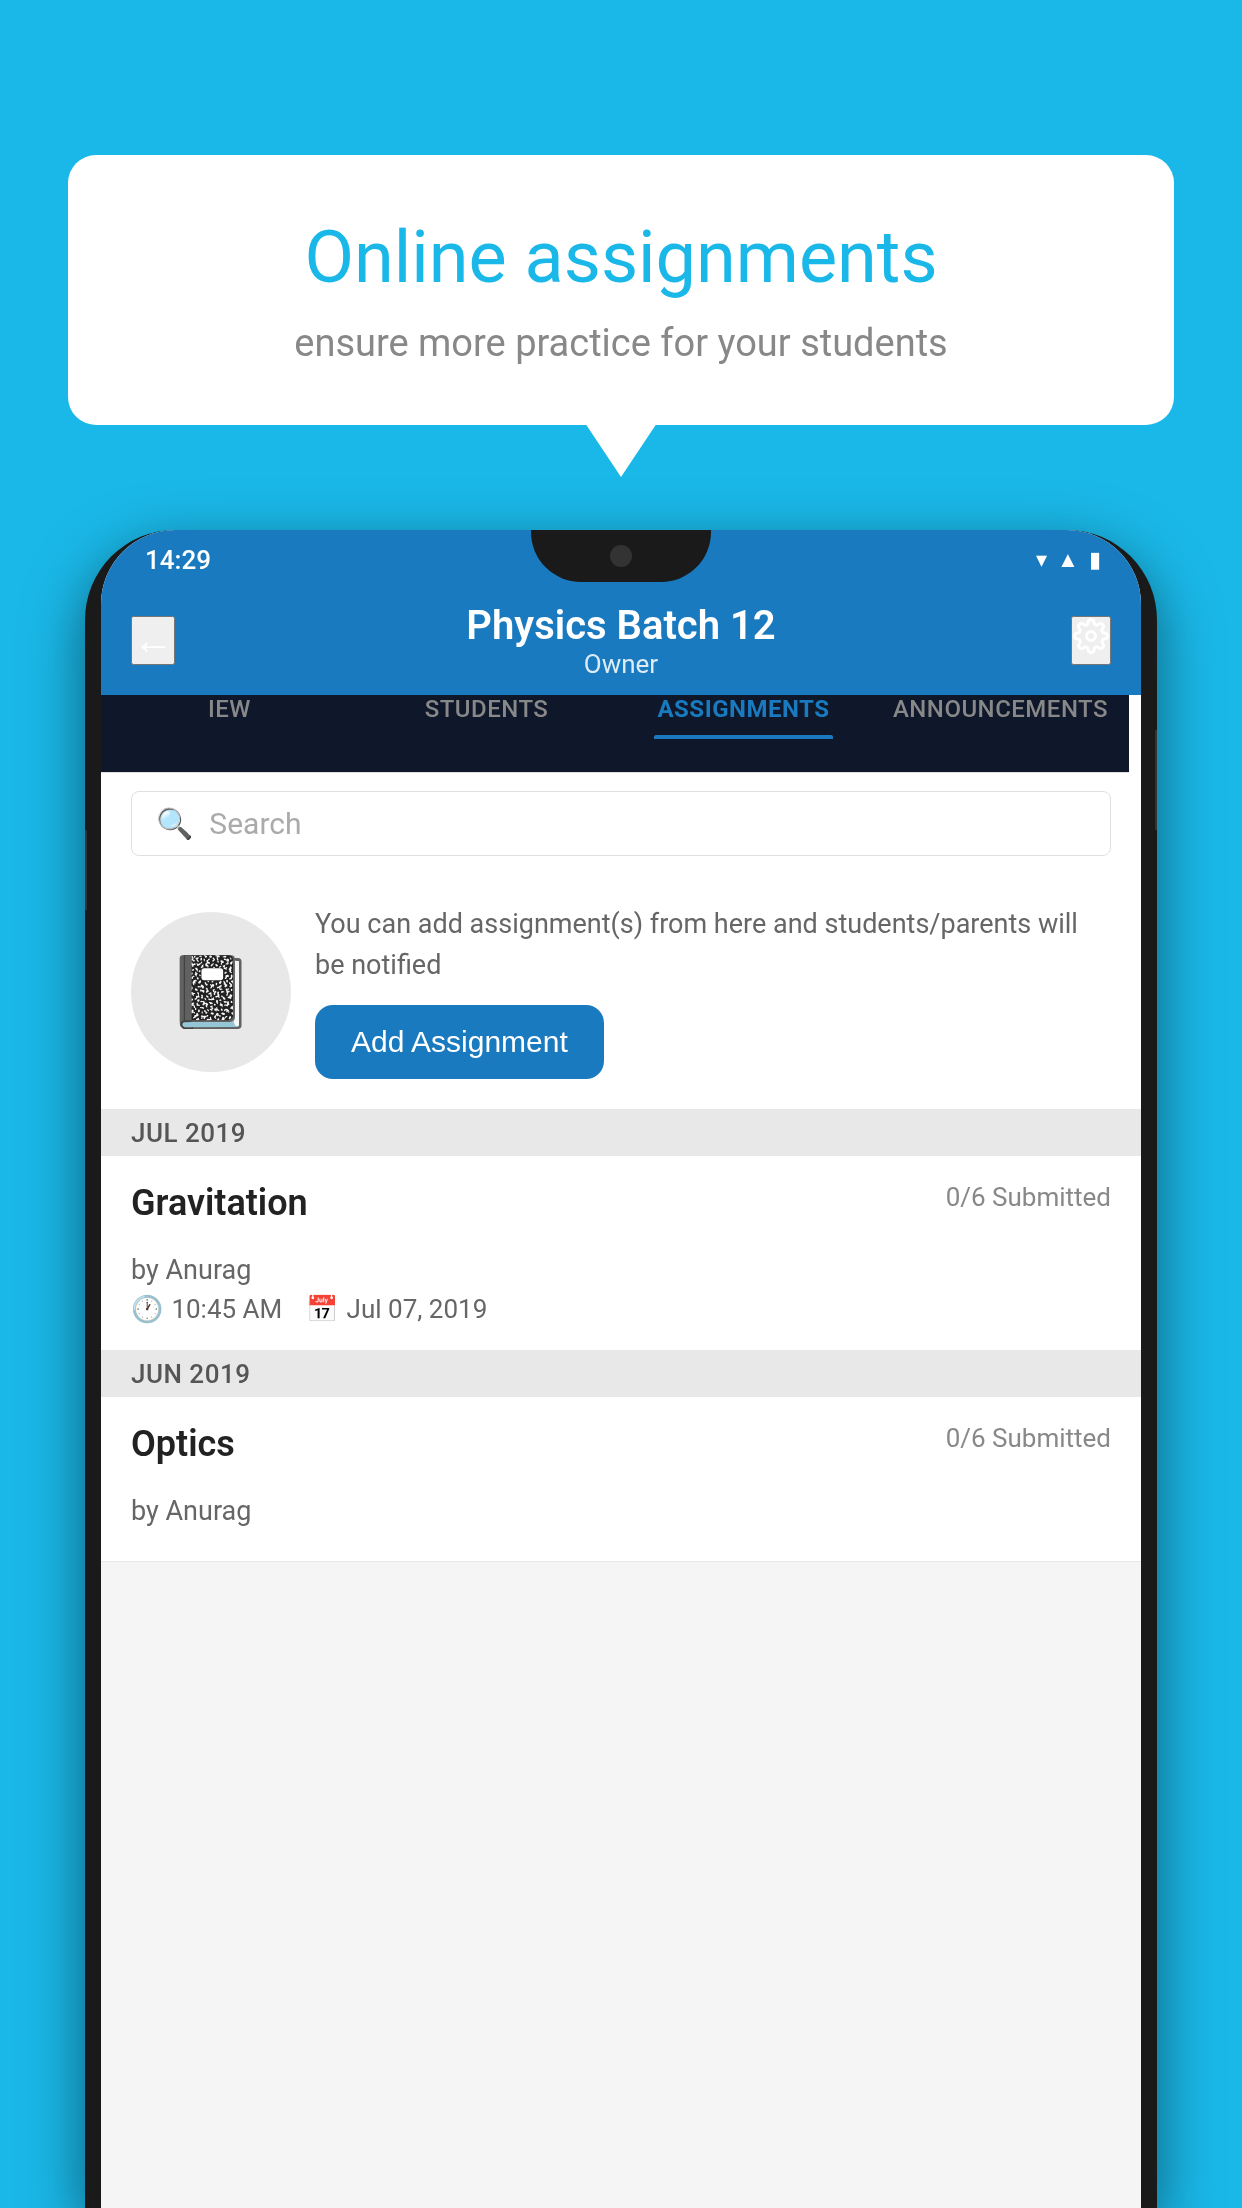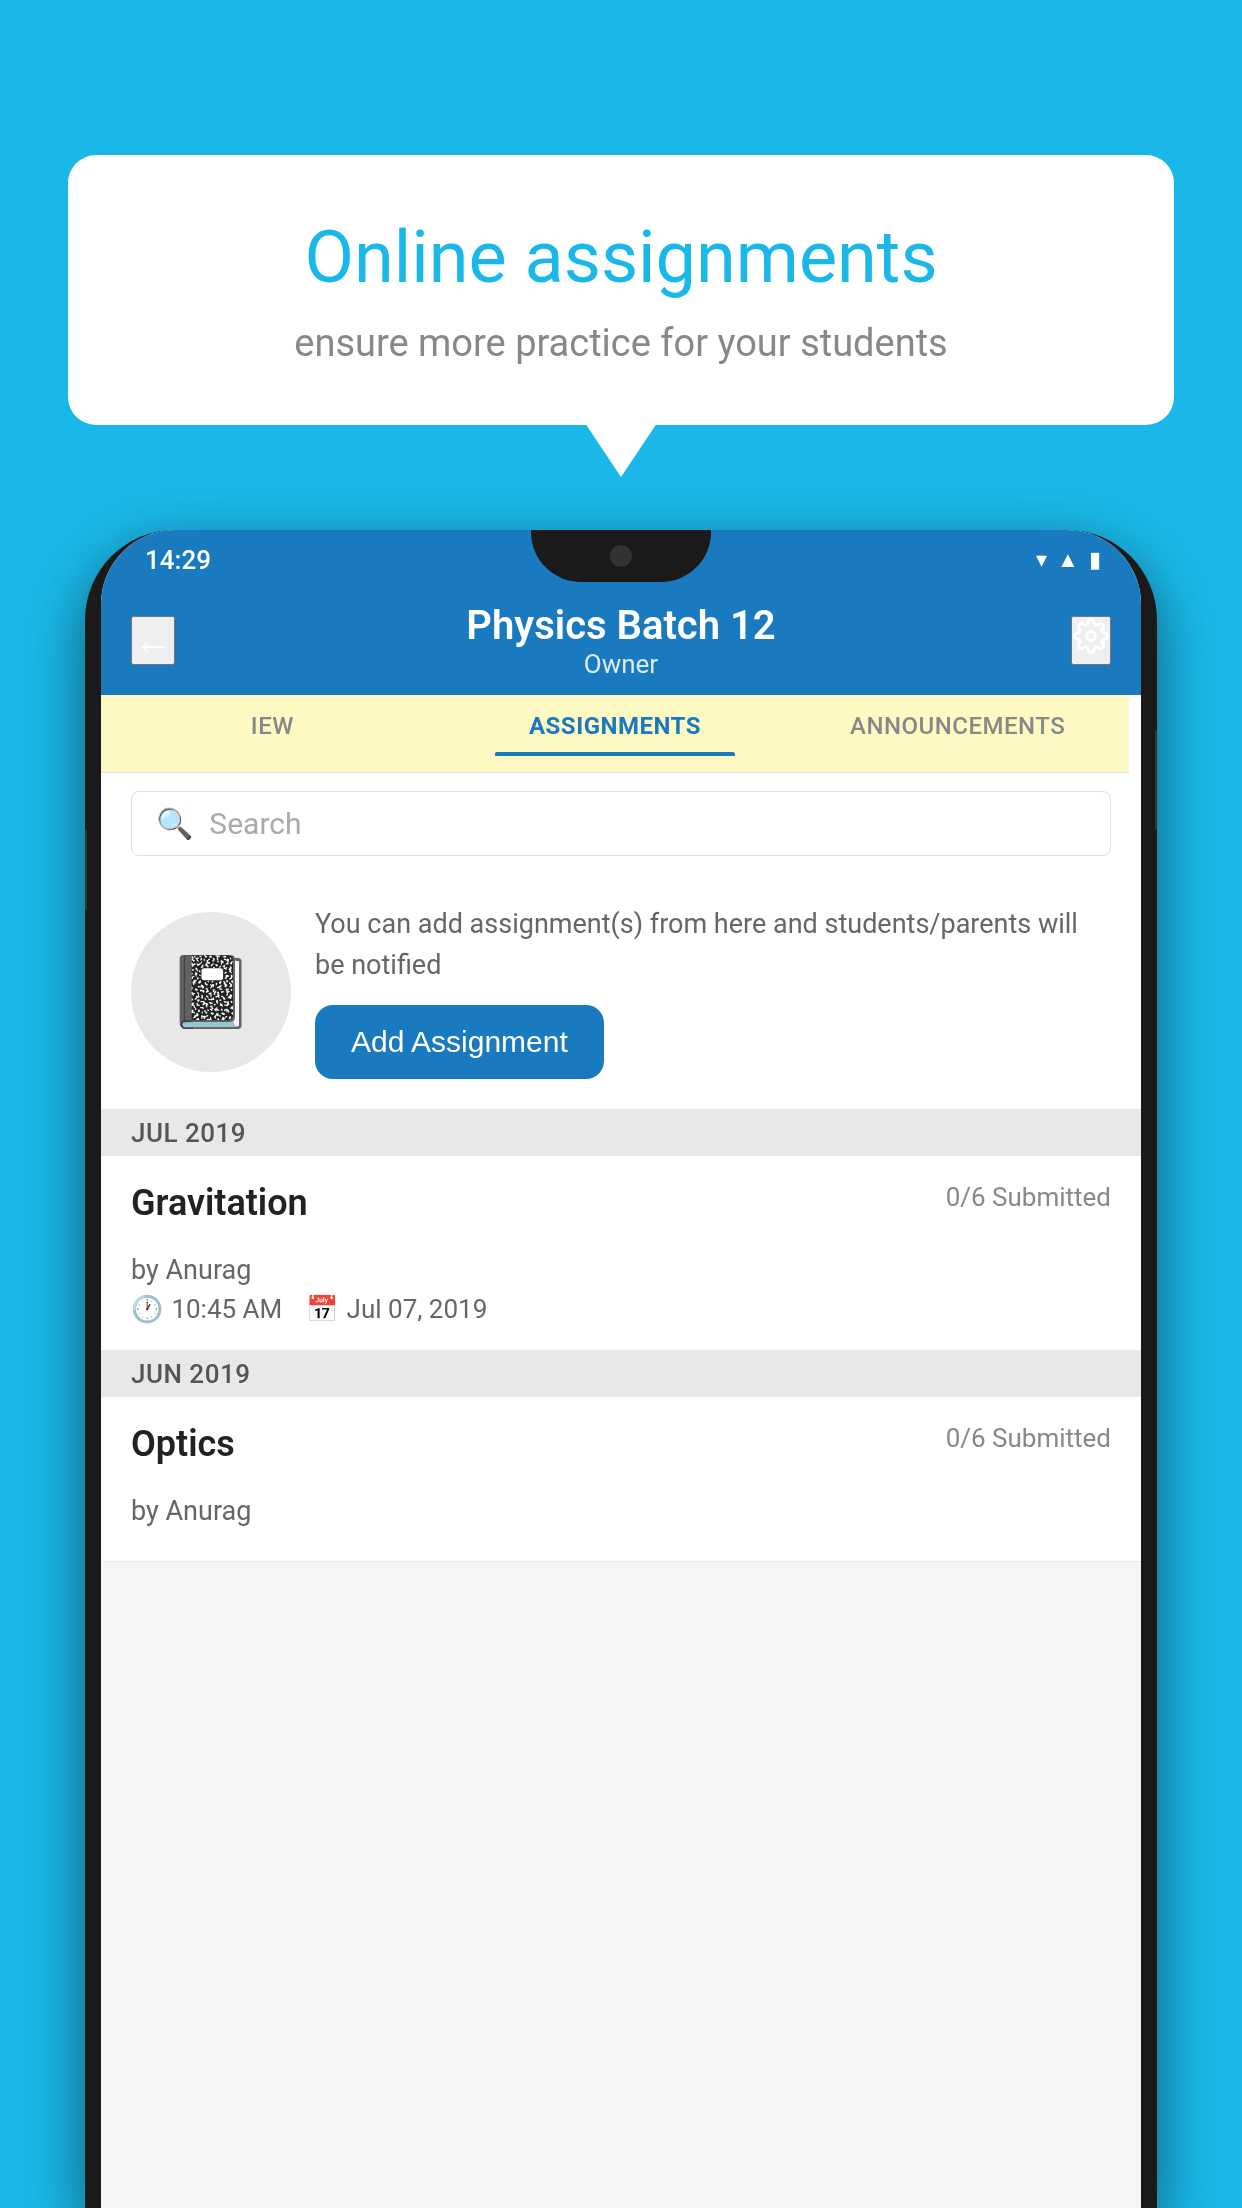"IEW" .tabs-bar { align-items: center -> flex-start; background: #fef9c3 -> #0f172a }
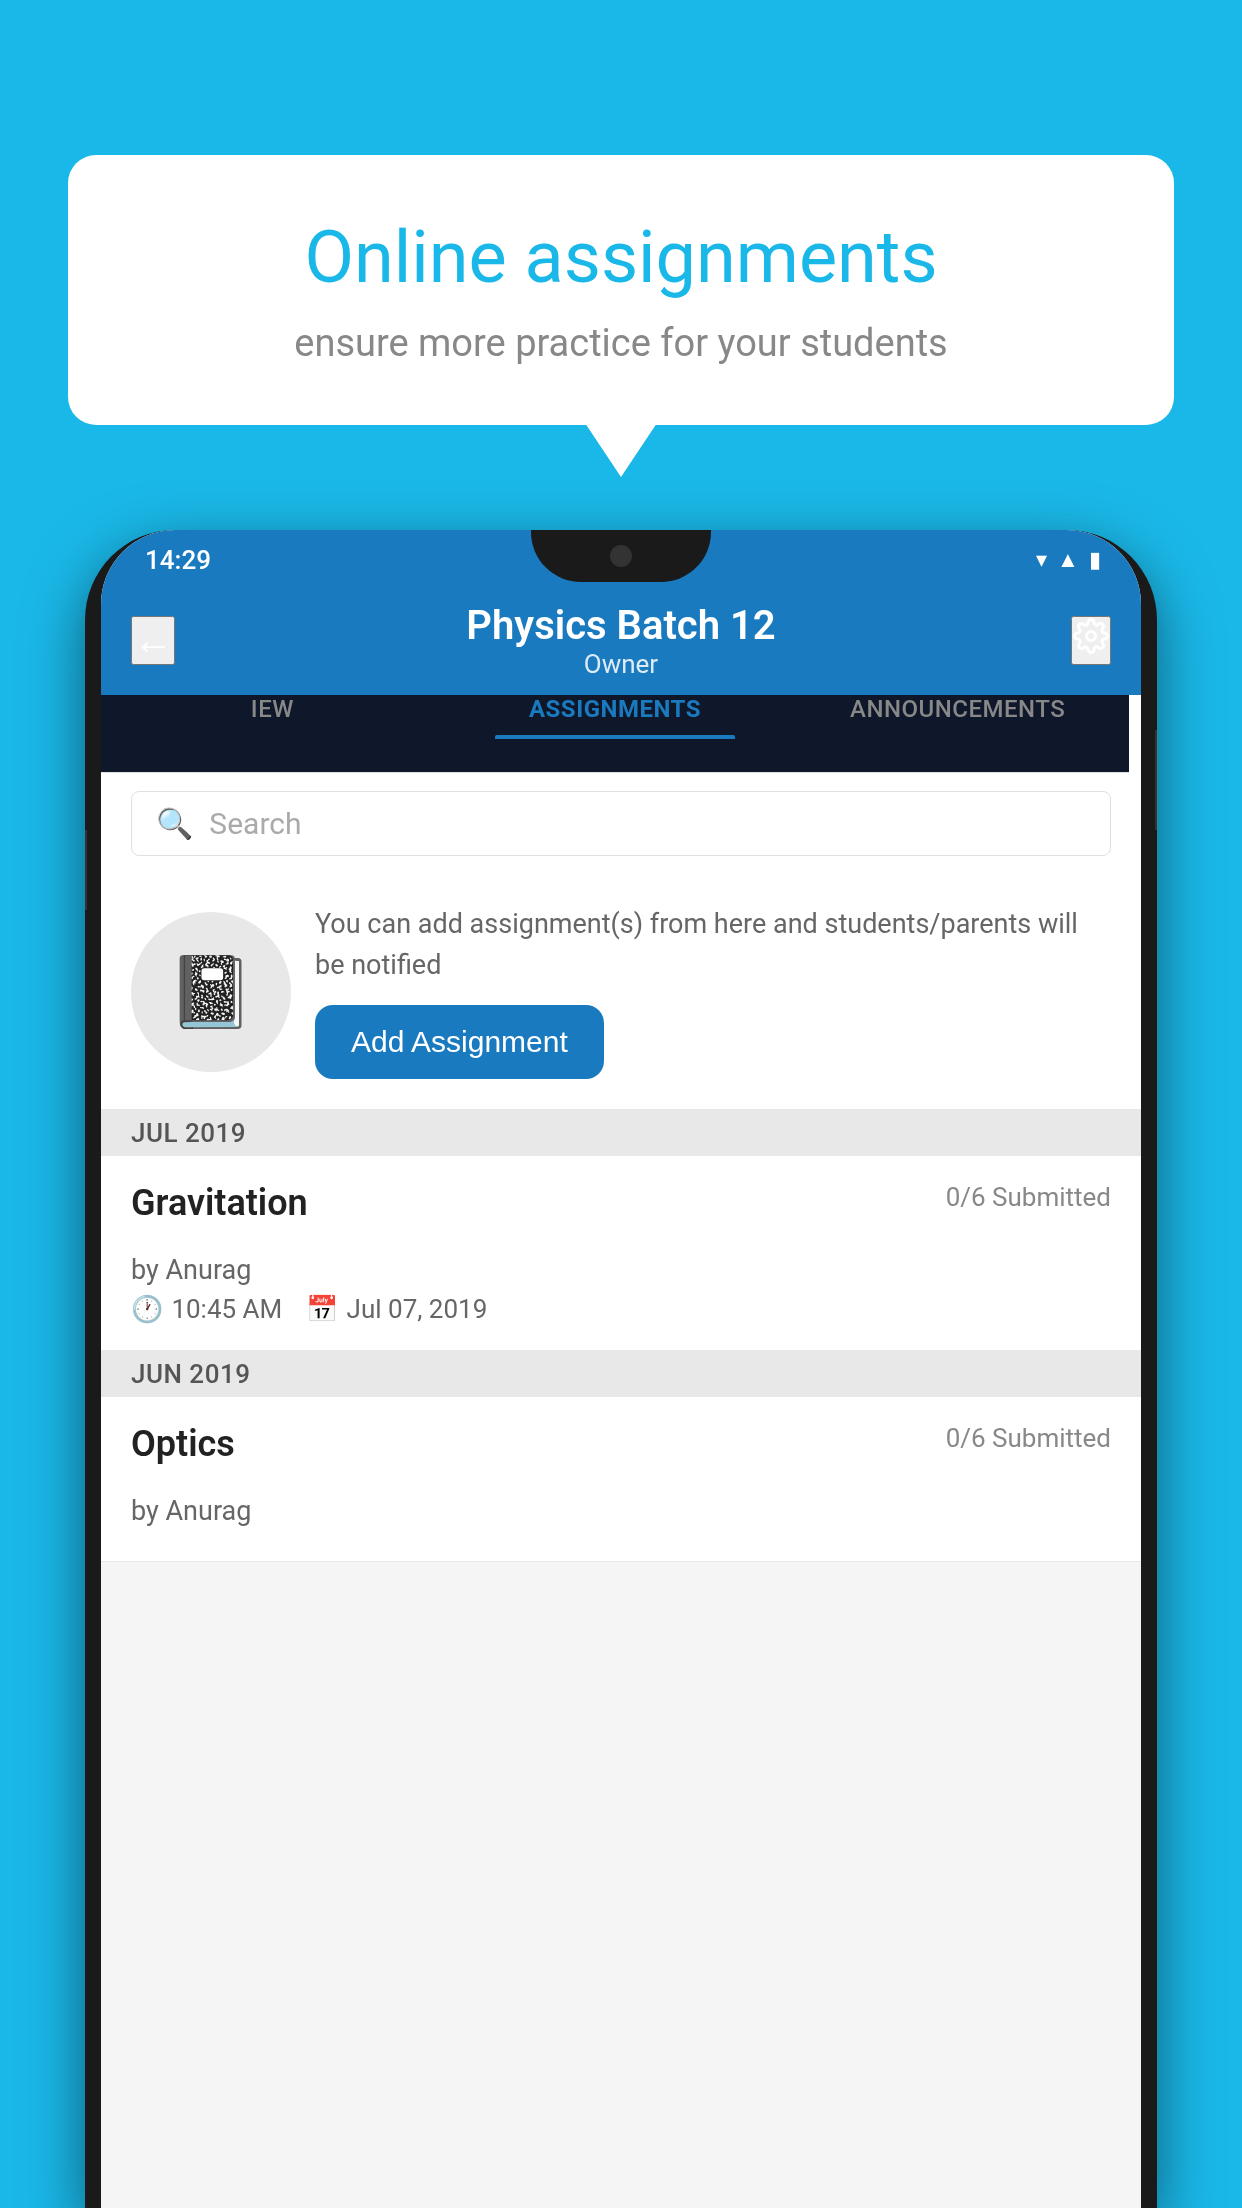"STUDENTS" div.tab-item { html: none -> <div> <span>STUDENTS</span> </div> }
